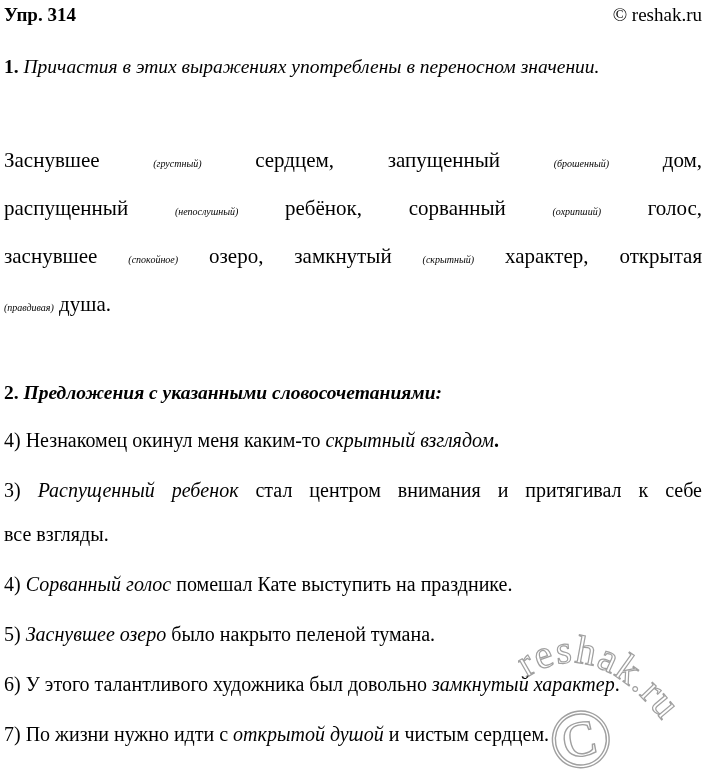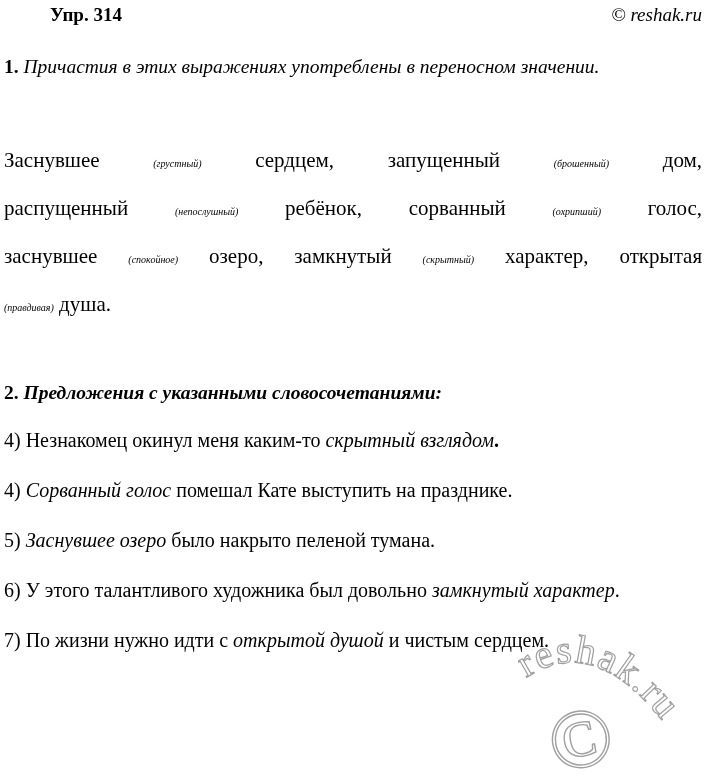"Упр. 314" .header-row { margin-left: 46px -> none }
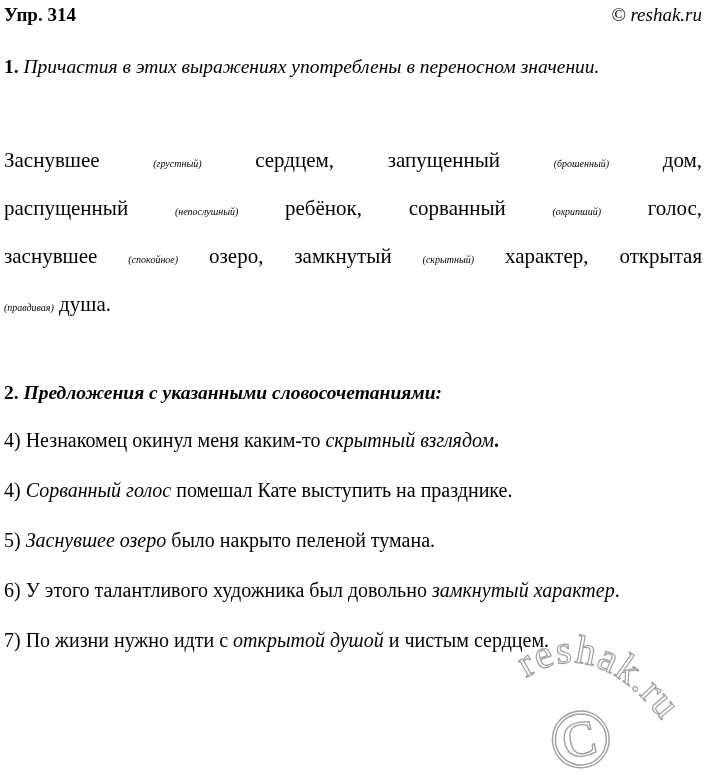"© reshak.ru" .copyright { font-style: italic -> none }
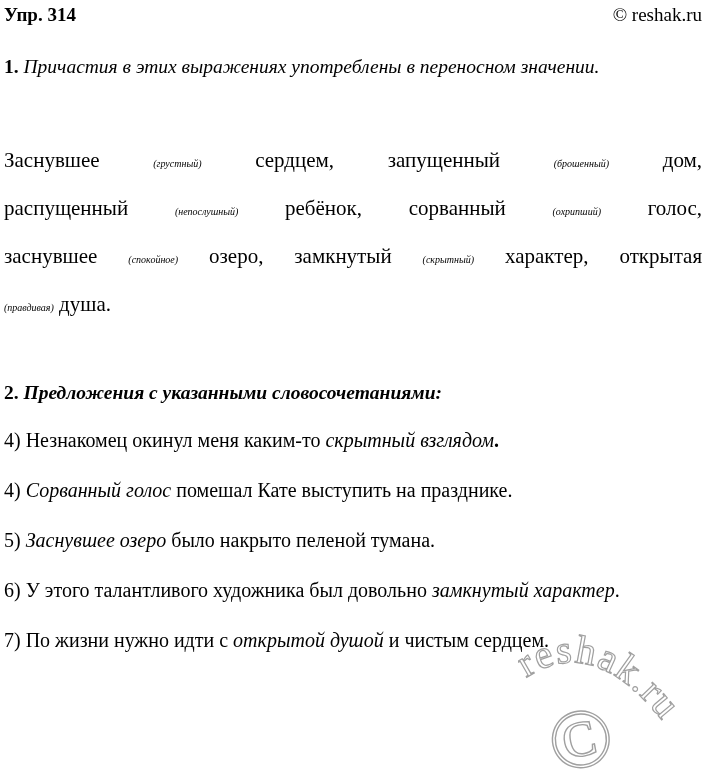"3) Распущенный ребенок стал центром" div { html: none -> <div> <div><span>3) </span><i>Распущенный ребенок</i><span> стал центром внимания и притягивал к себе</span></div> <div><span>все взгляды.</span></div> </div> }
